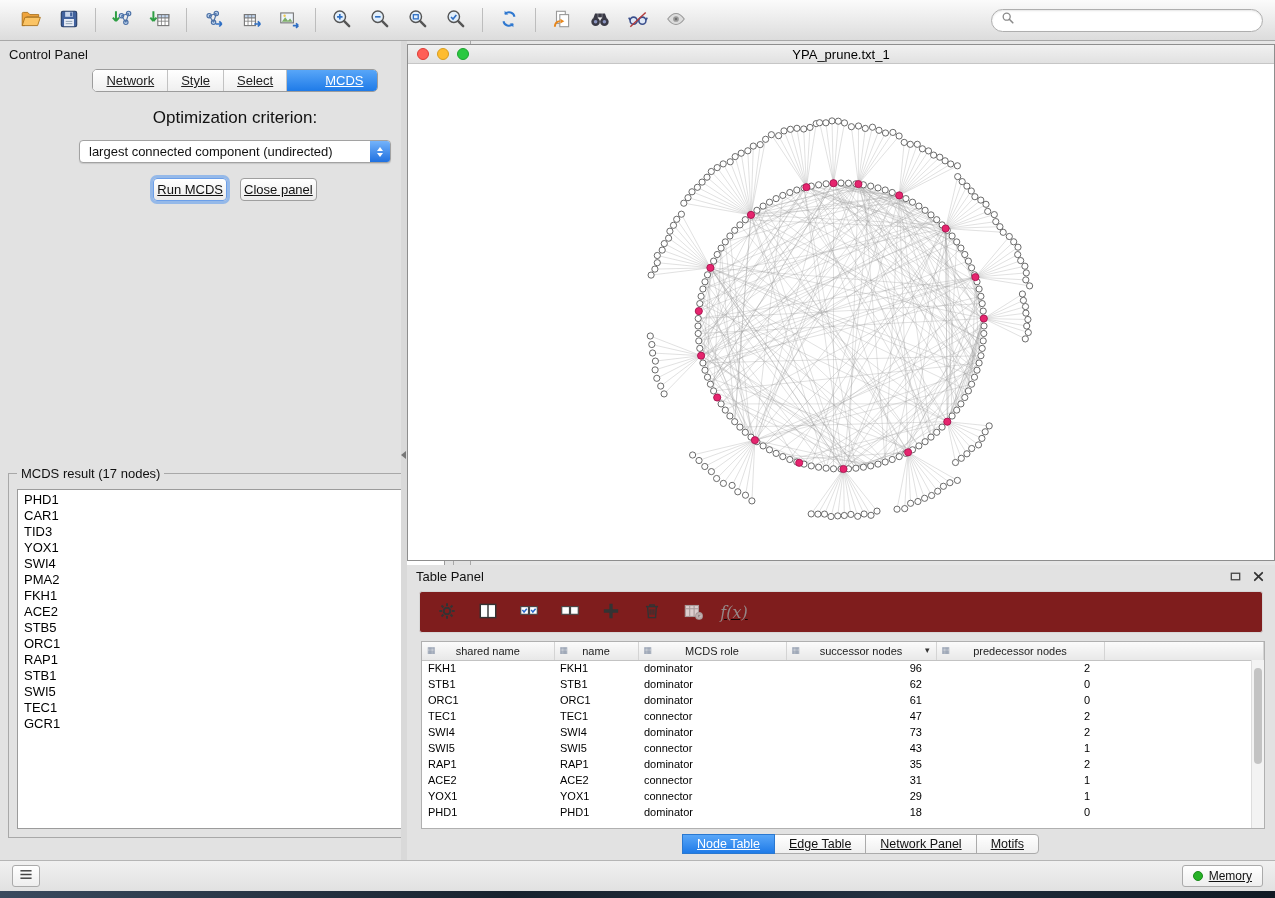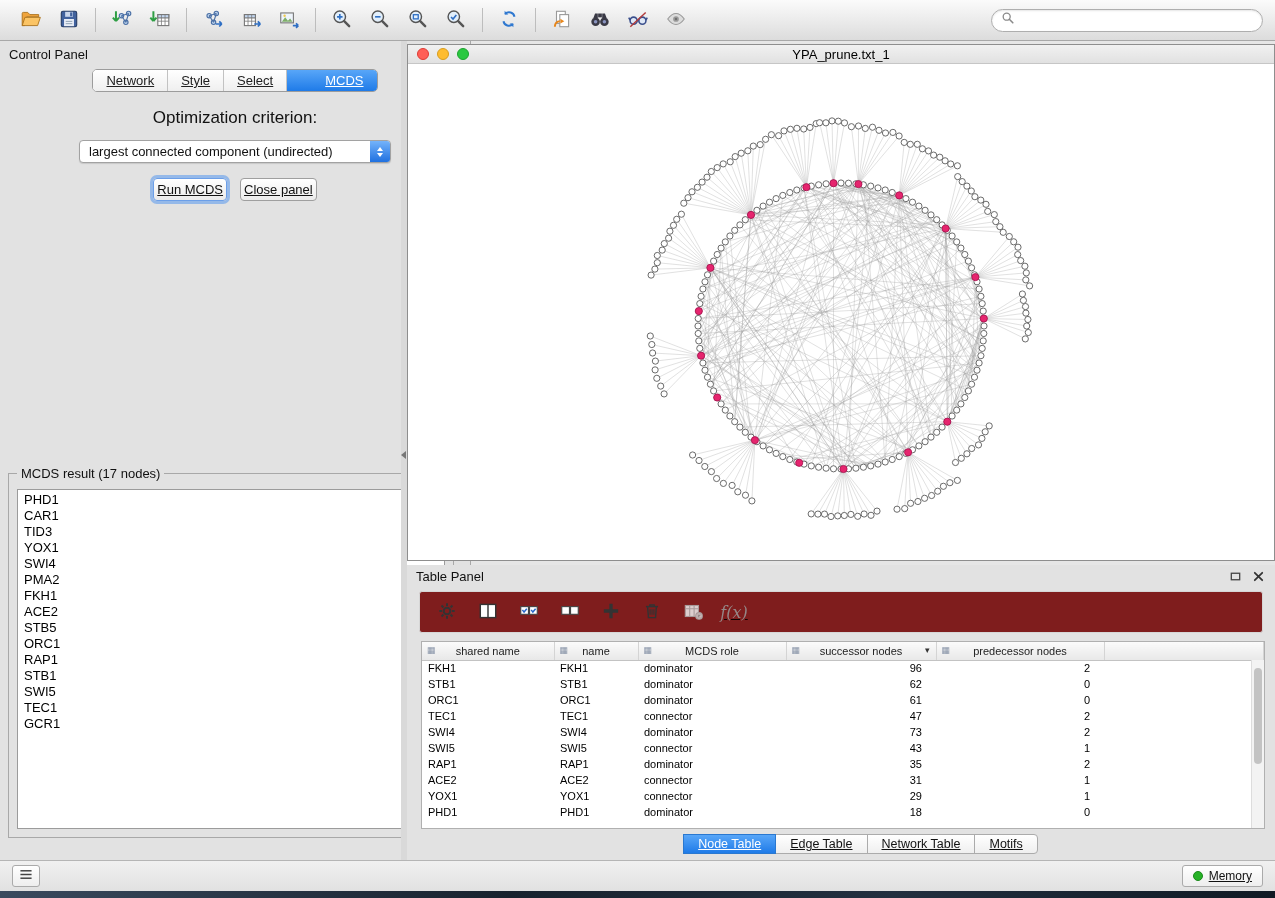"Network Table" button.tp-tab { text: Table -> Panel }
